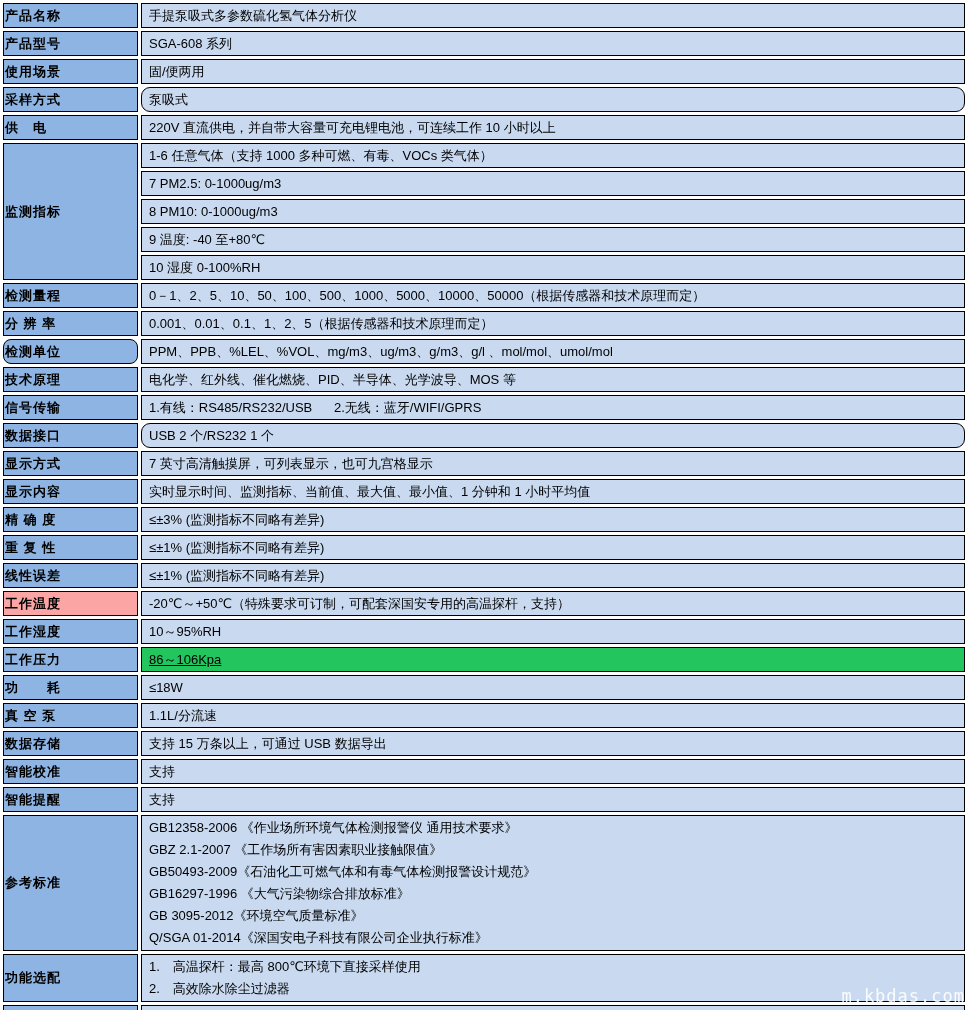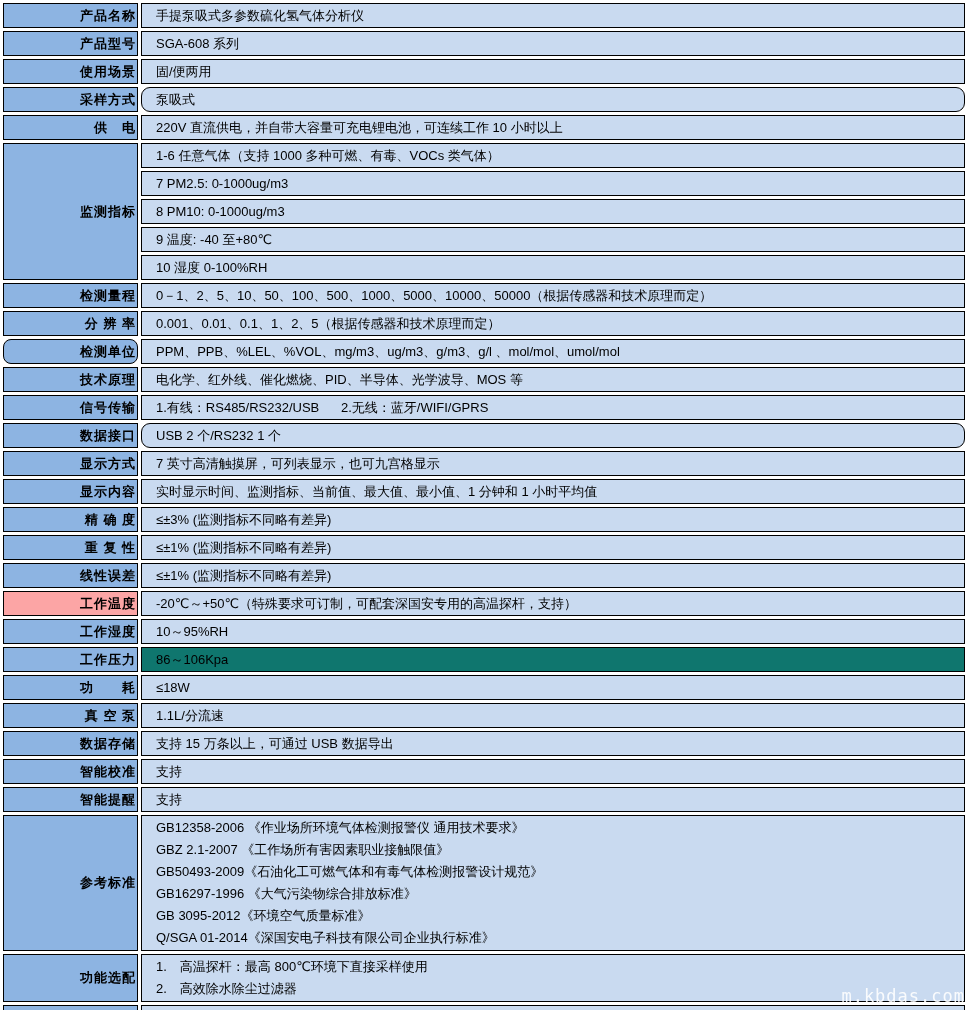"产品名称" td.label { text-align: right -> left }
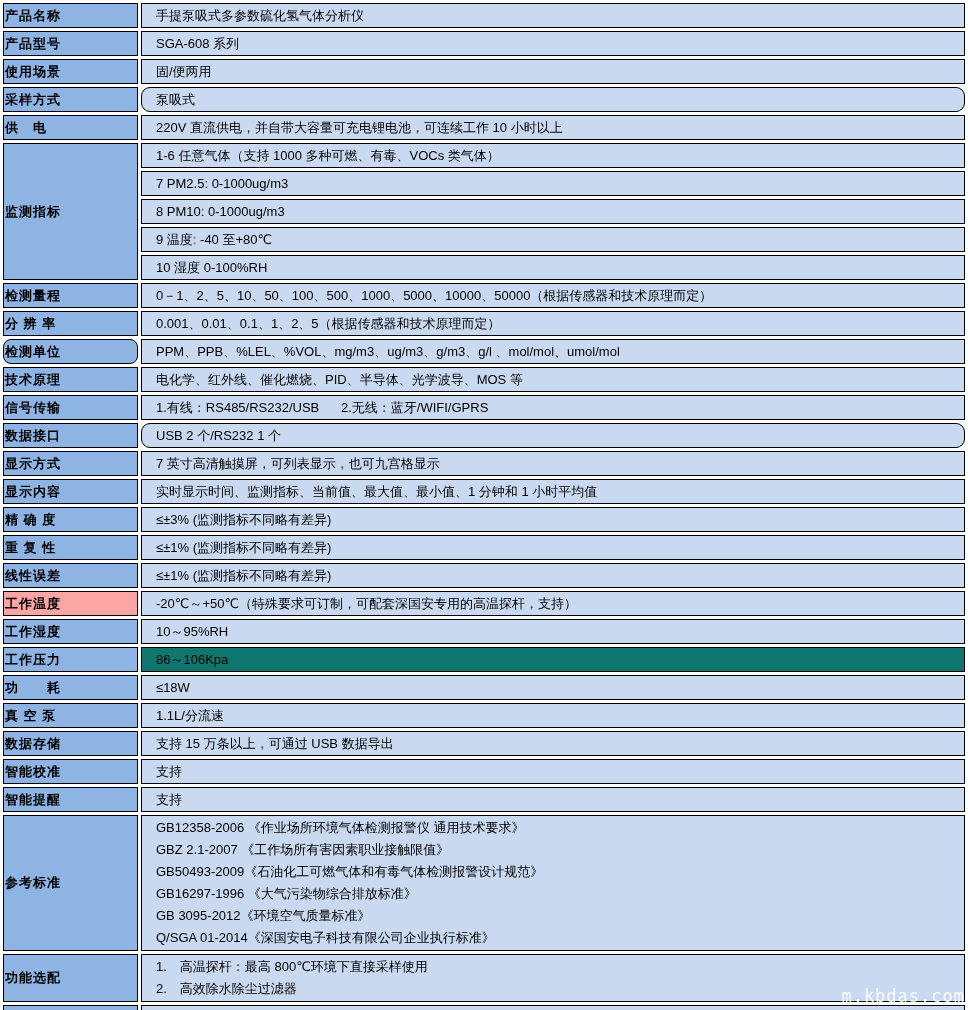"手提泵吸式多参数硫化氢气体分析仪" td.value { padding: 1px 14px -> 1px 7px }
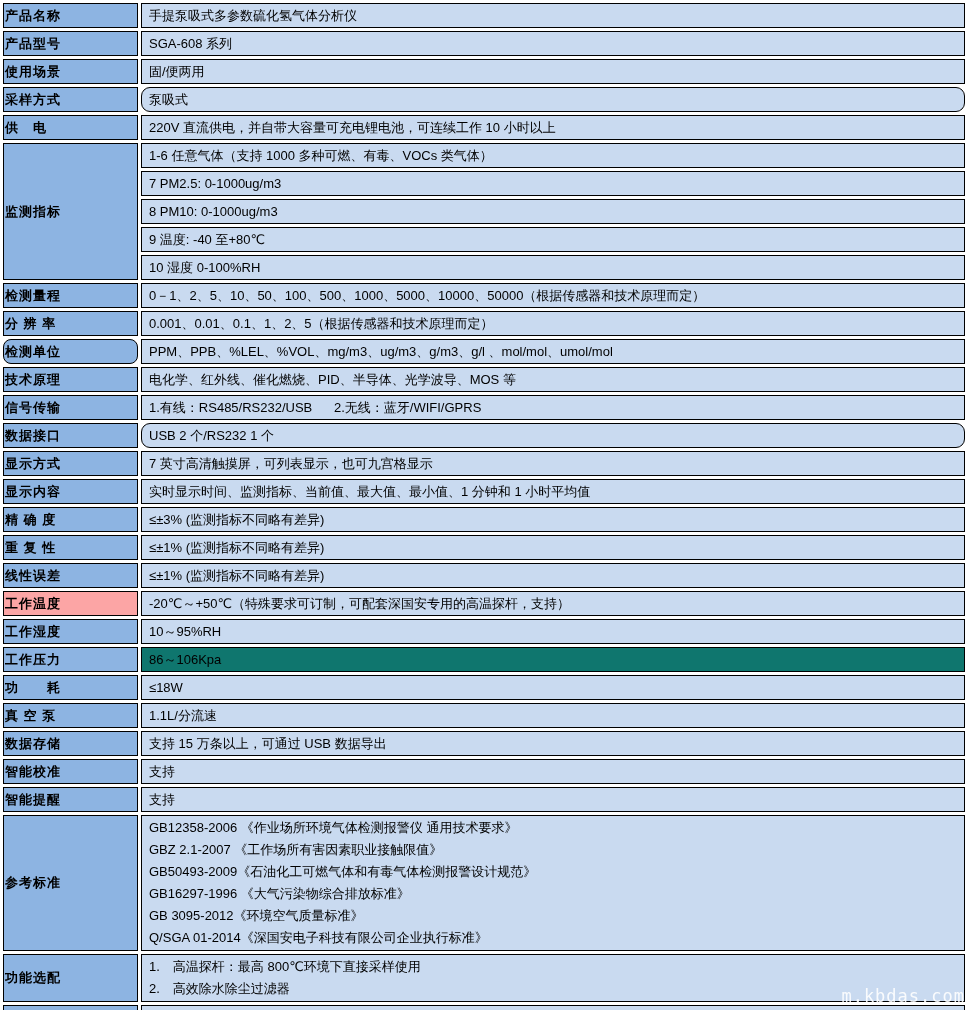"86～106Kpa" td.value { background: #0f766e -> #22c55e; text-decoration: none -> underline }
